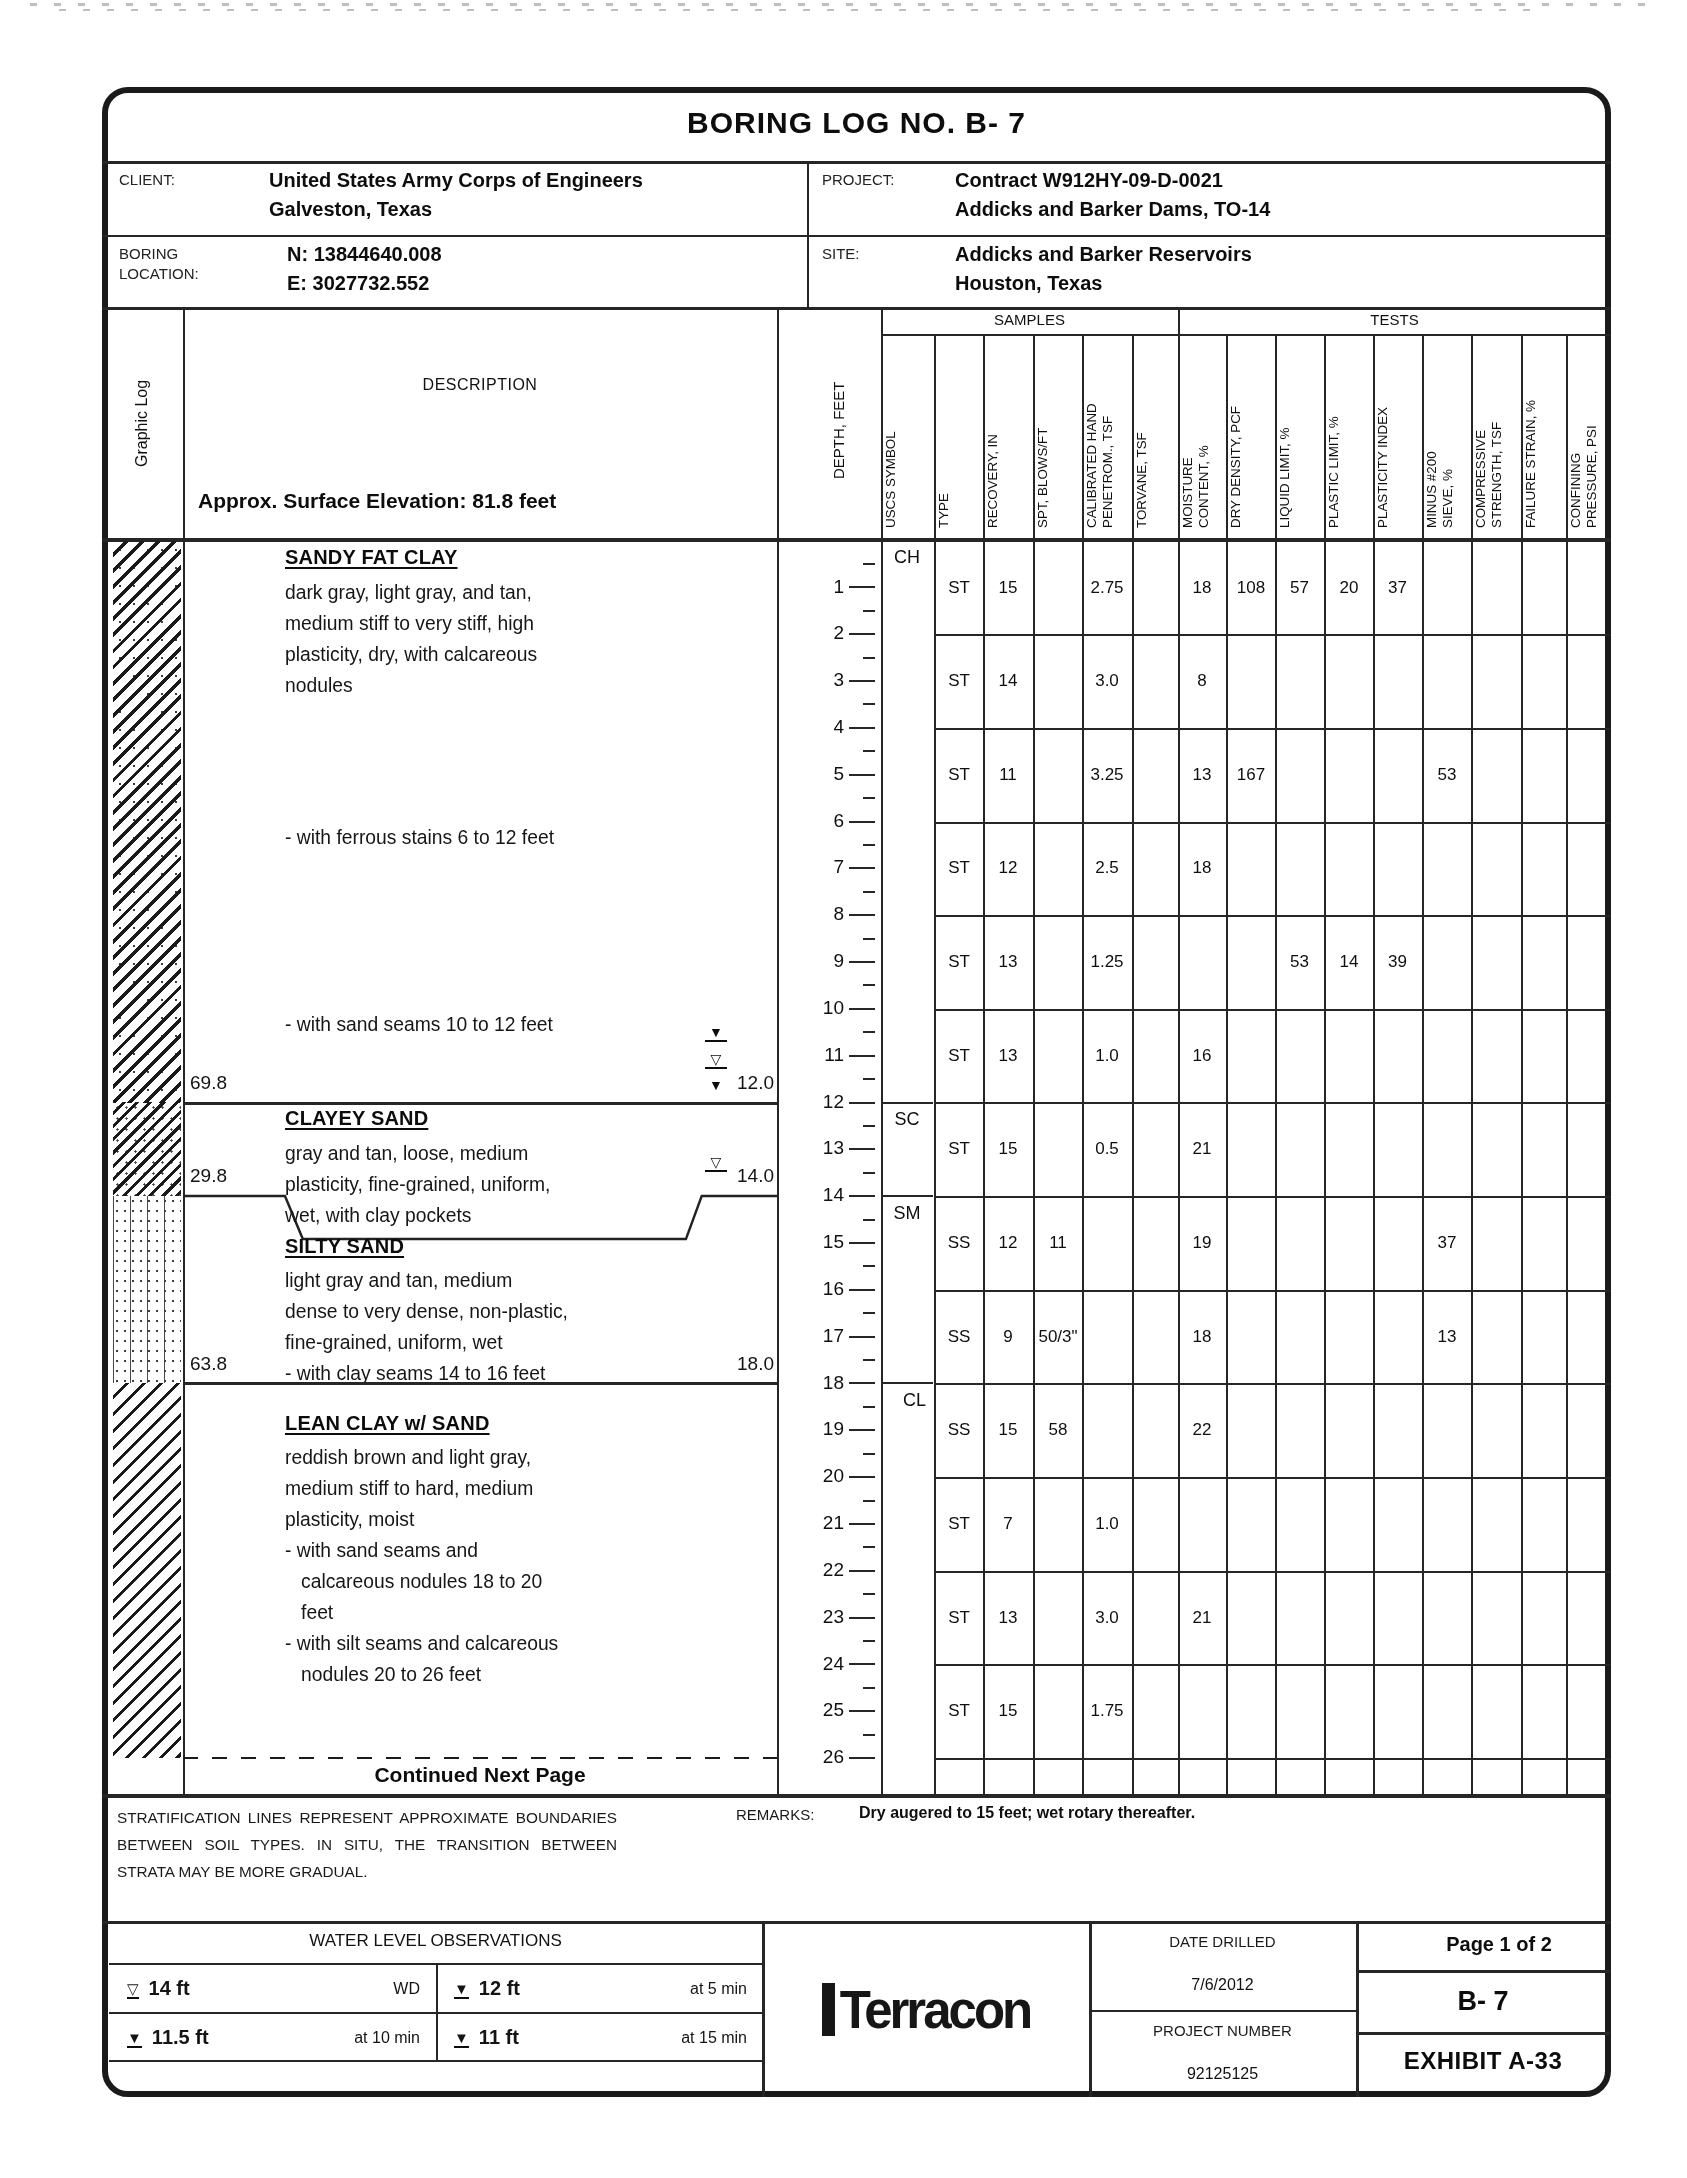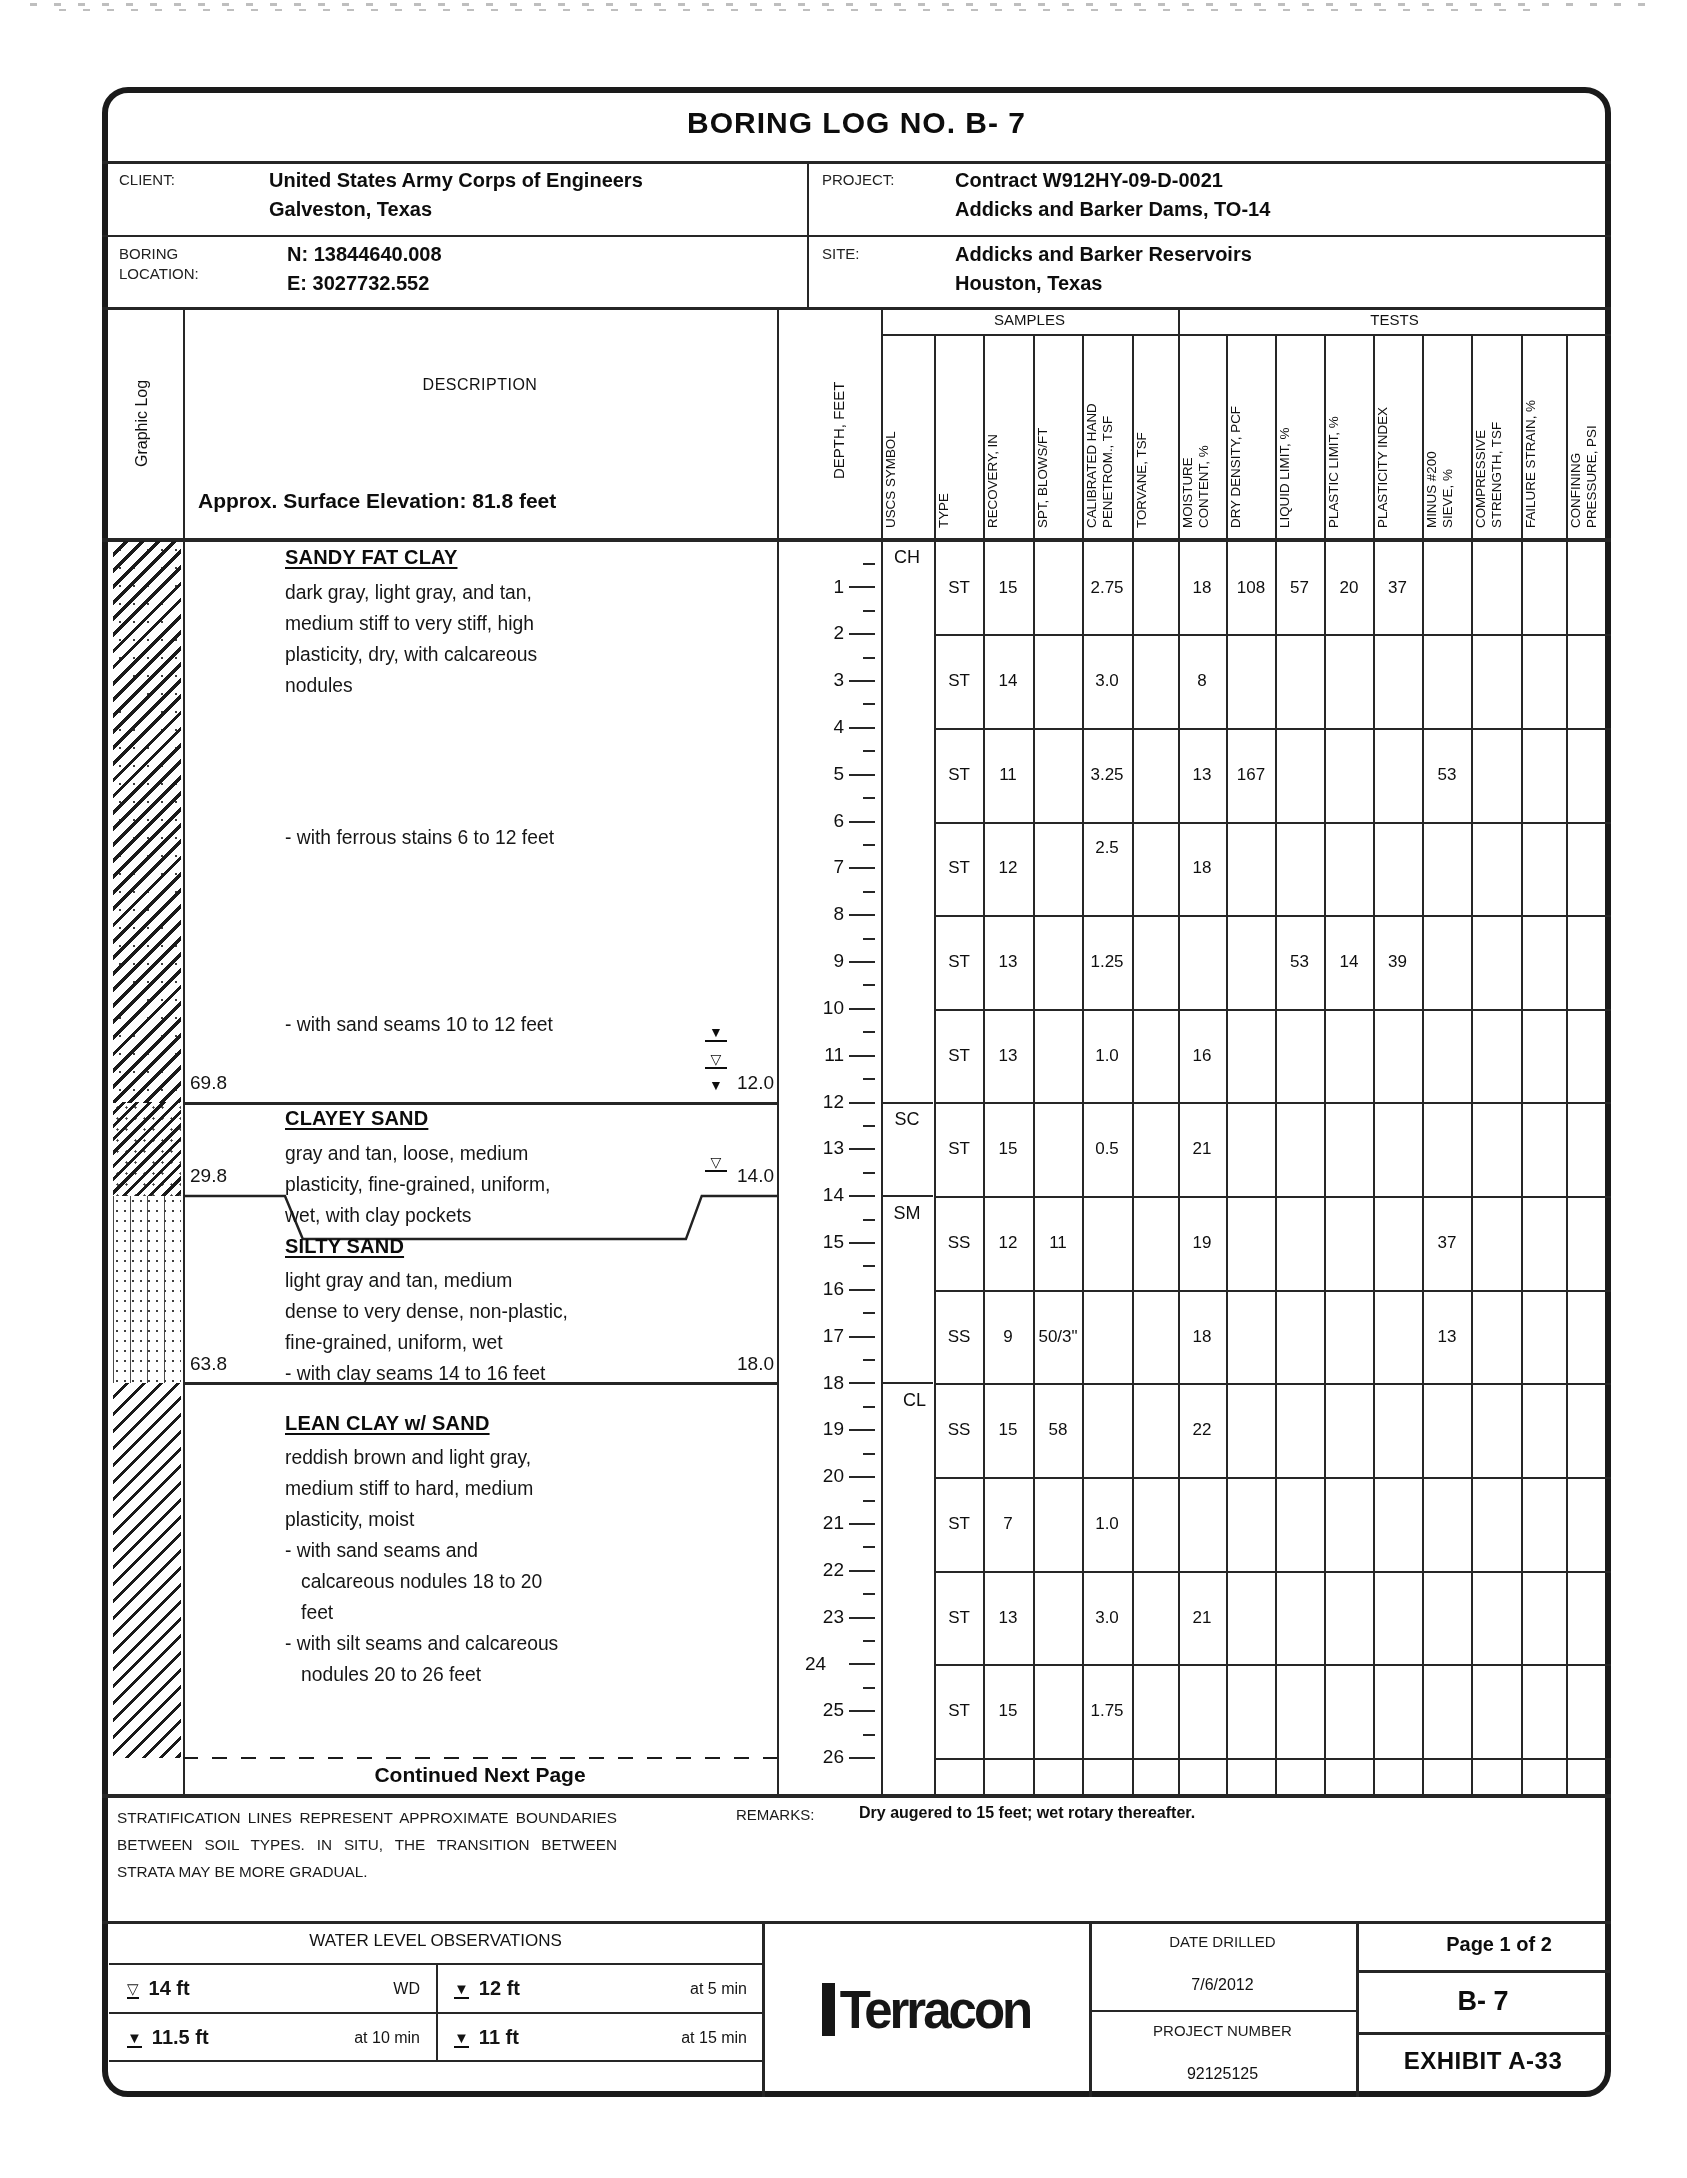"2.5" div.val { top: 836px -> 856px }
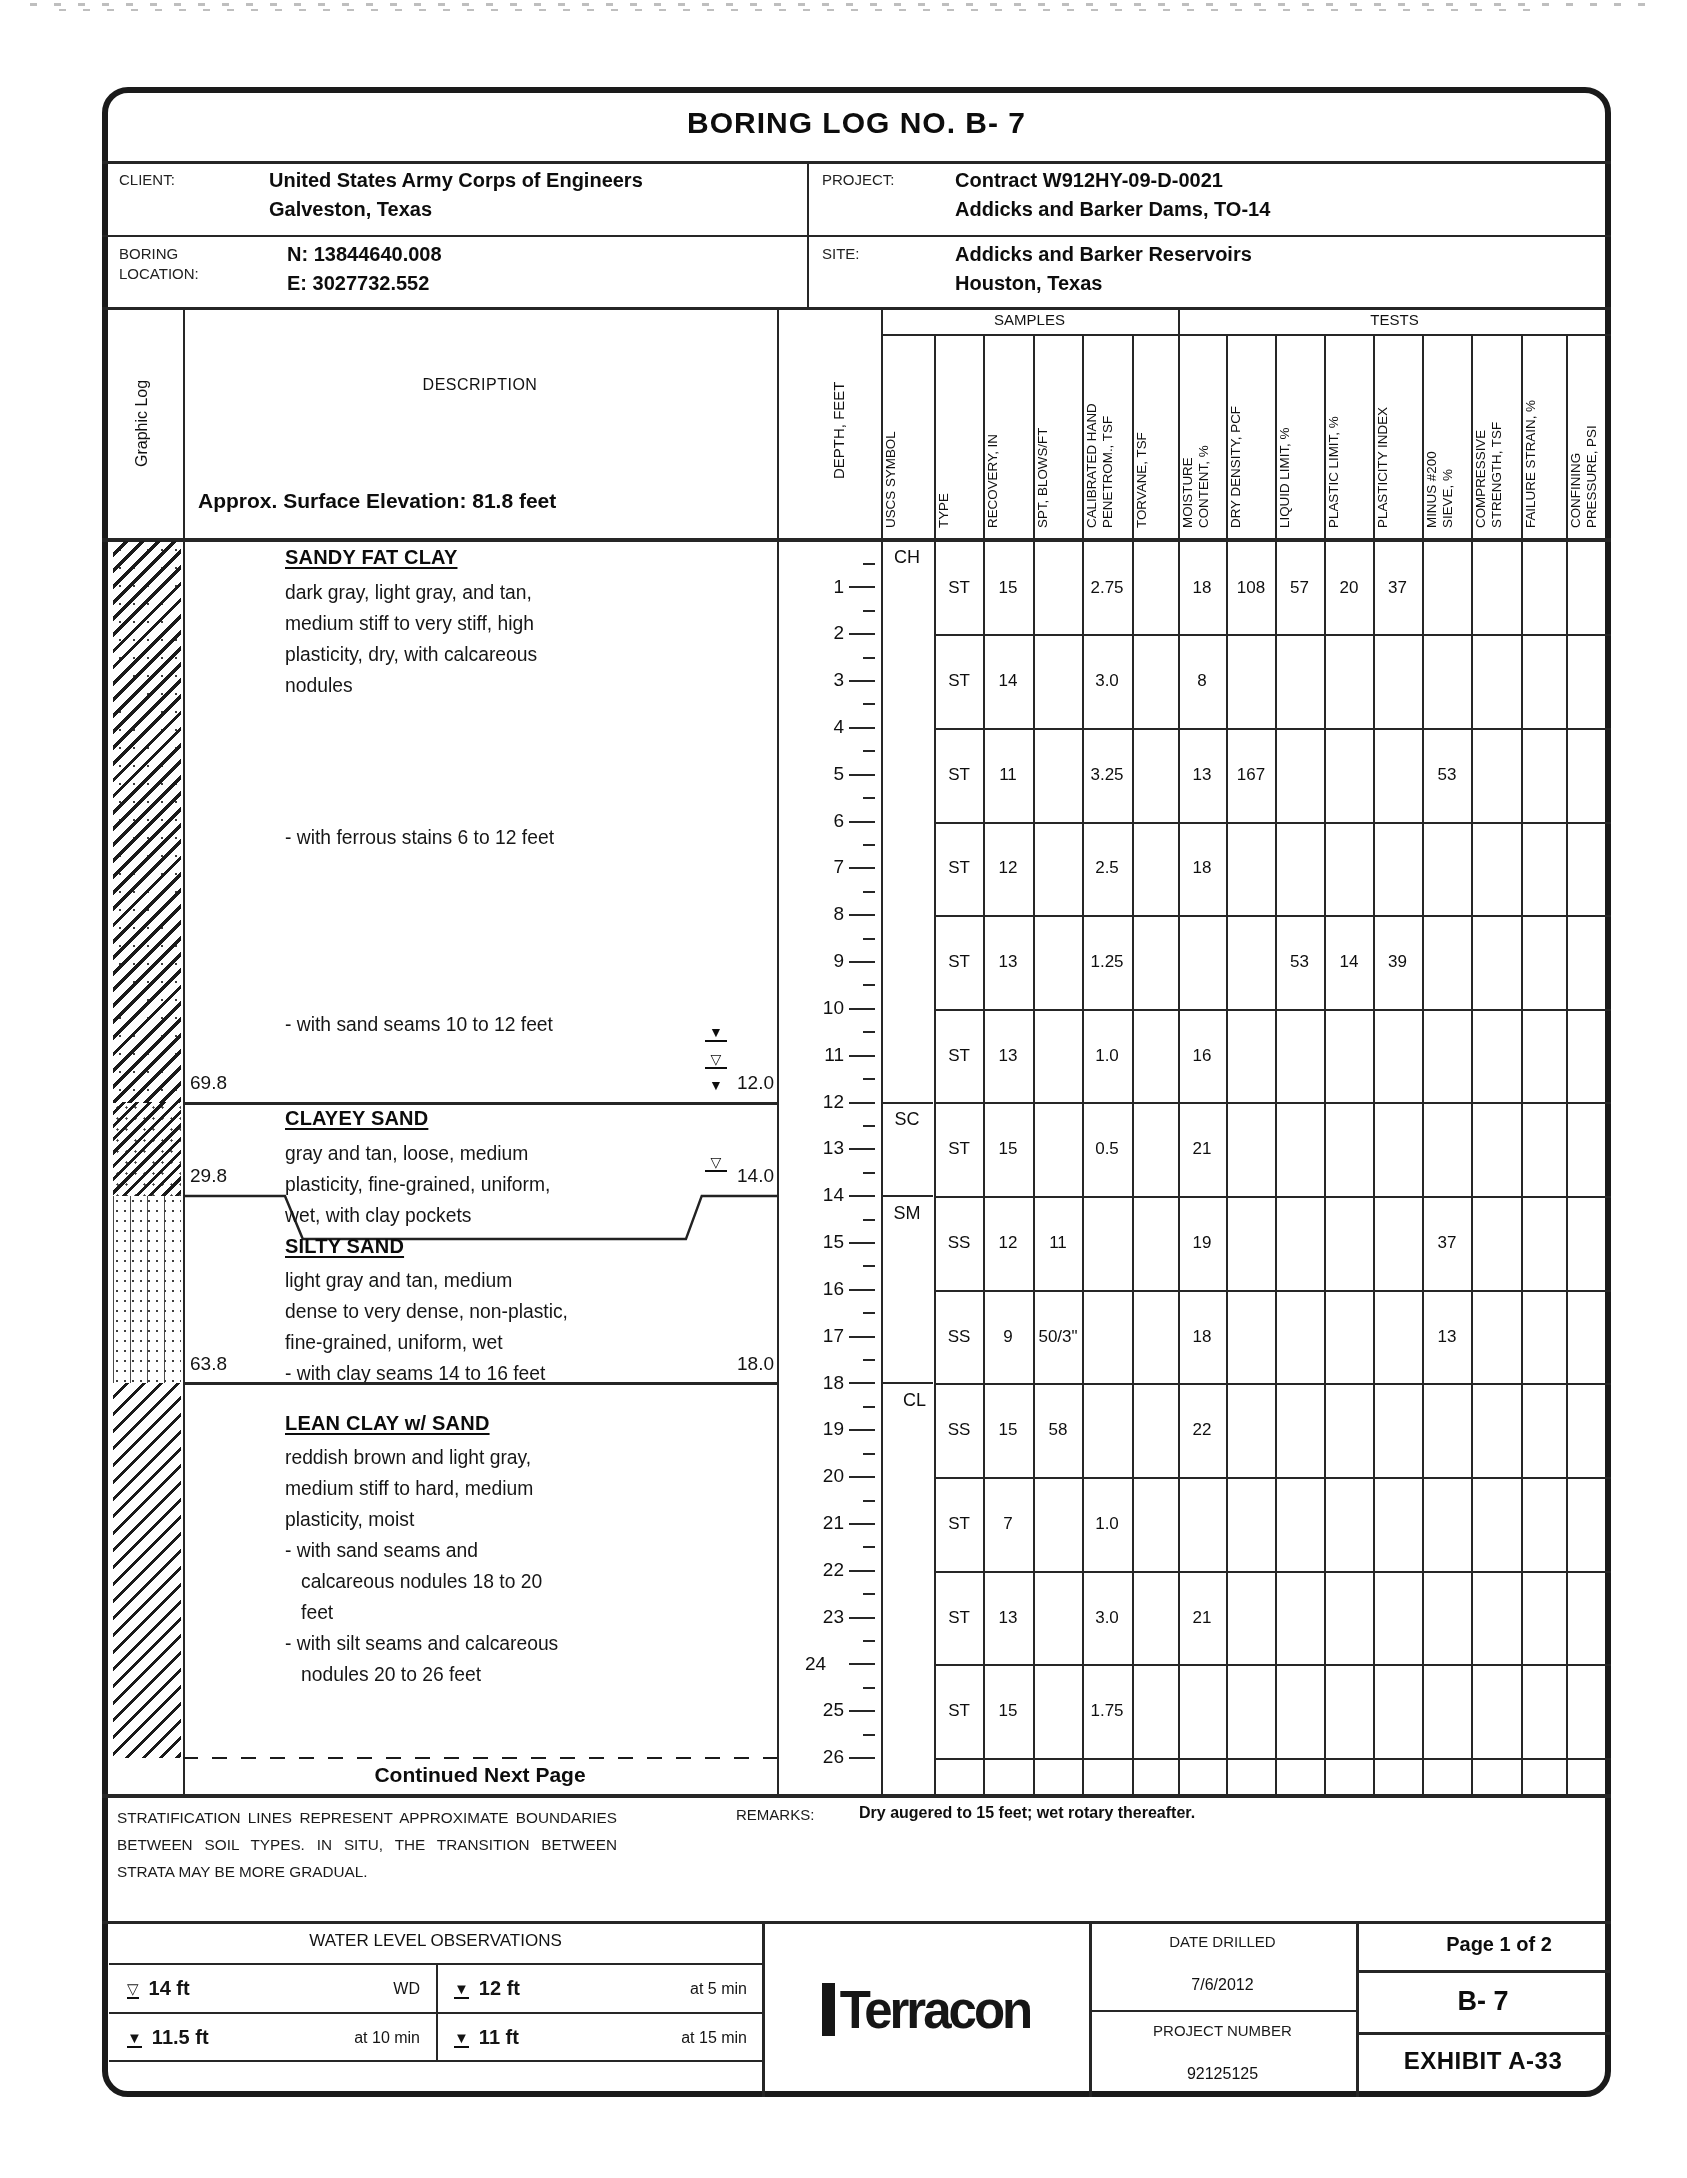"24" div.depth-num { text-align: center -> none }
